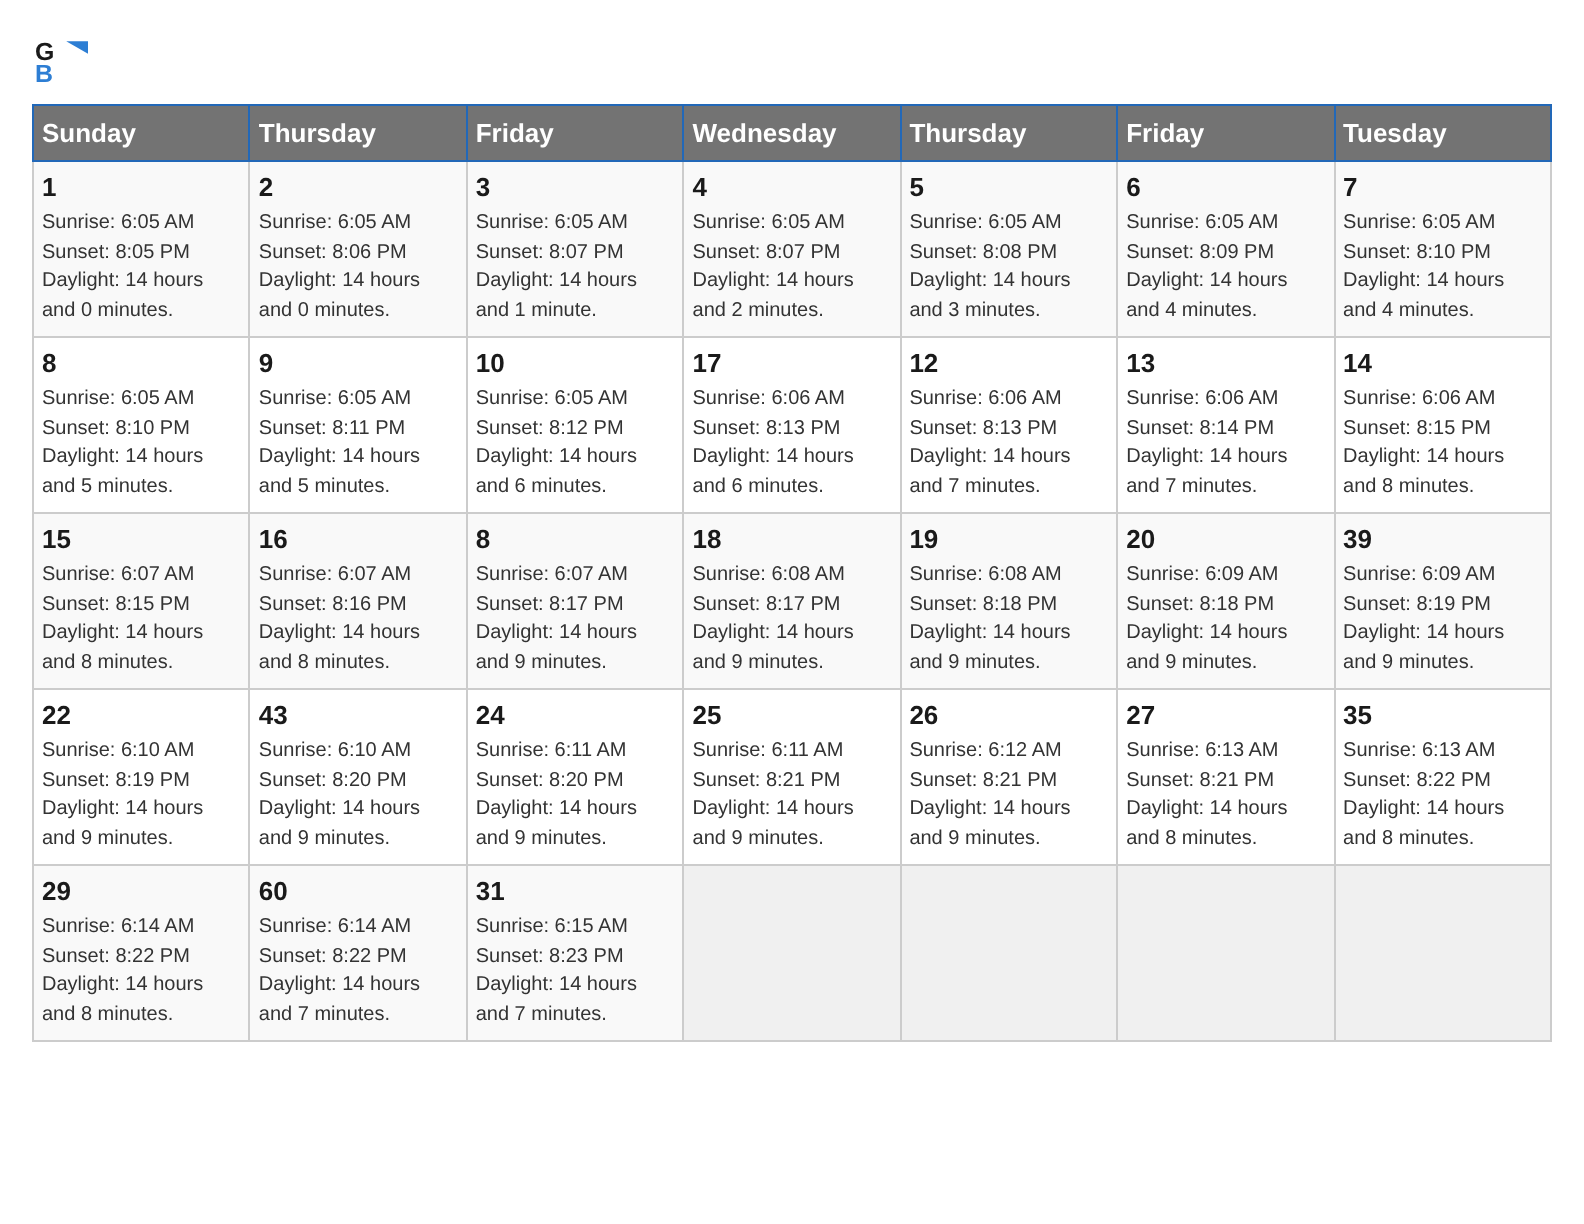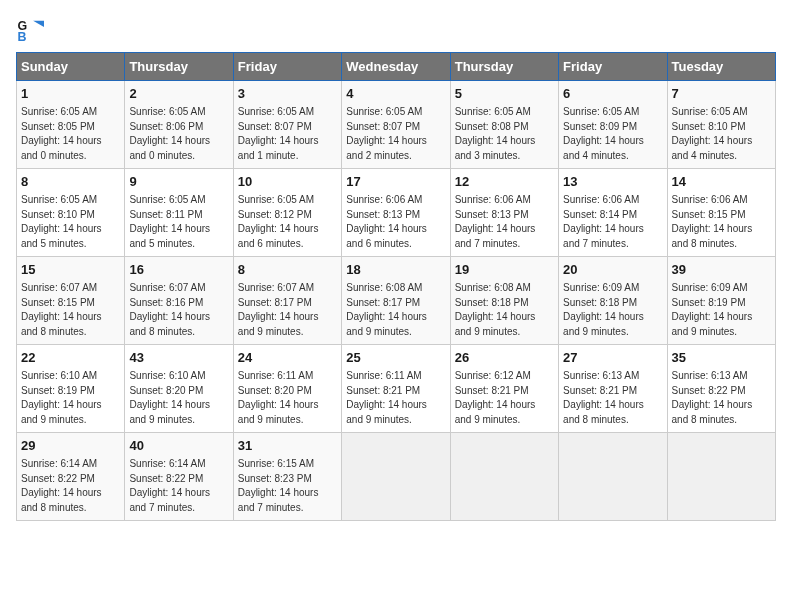"40" span.day-num { text: 40 -> 60 }
